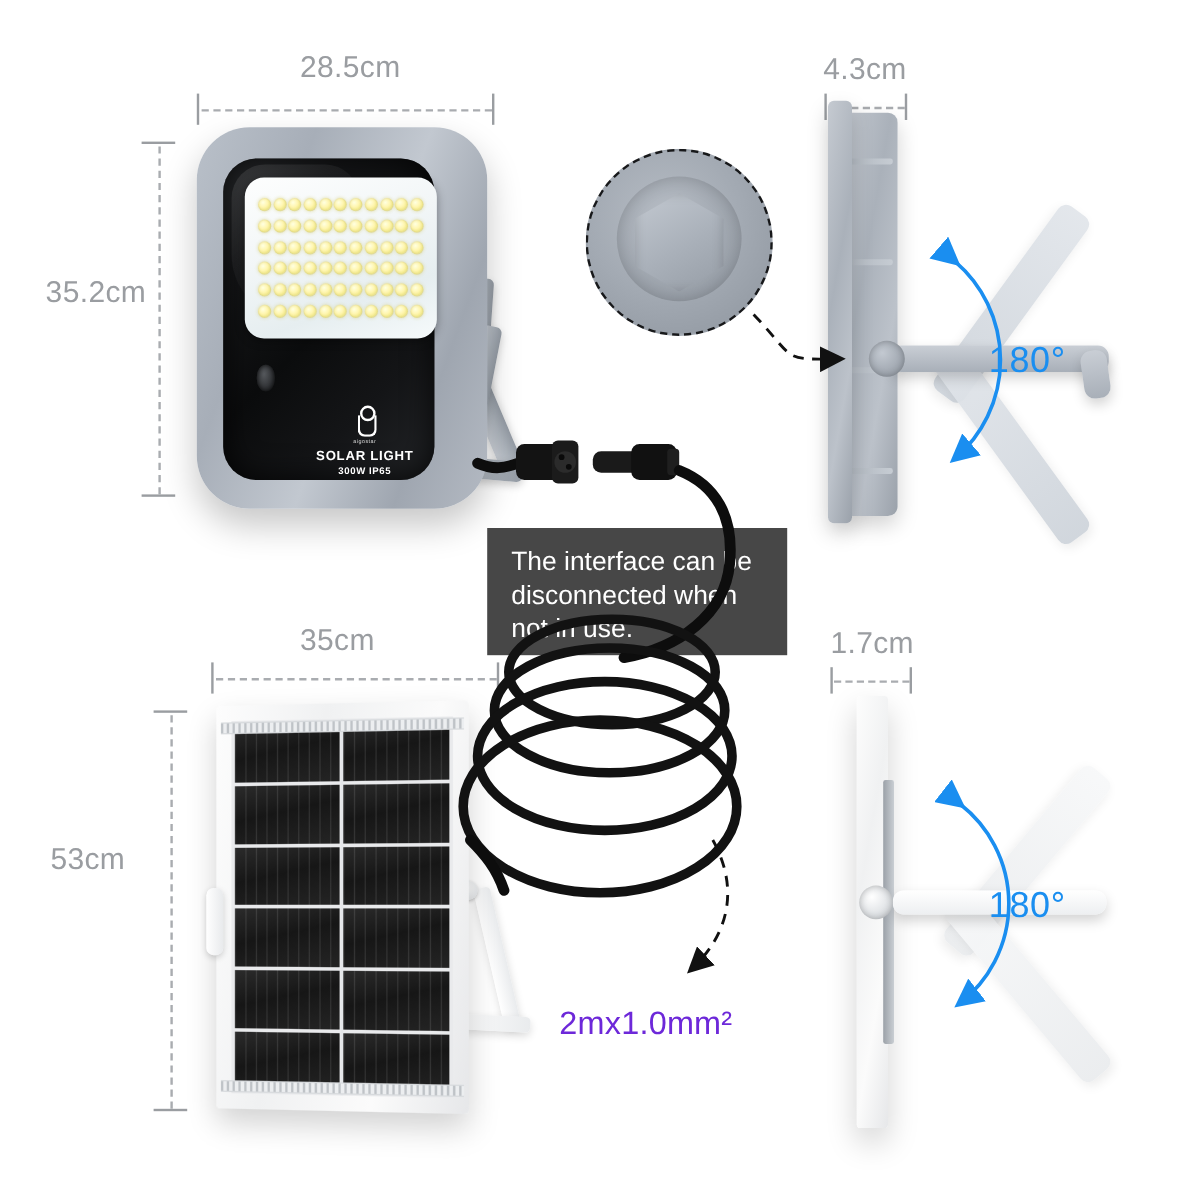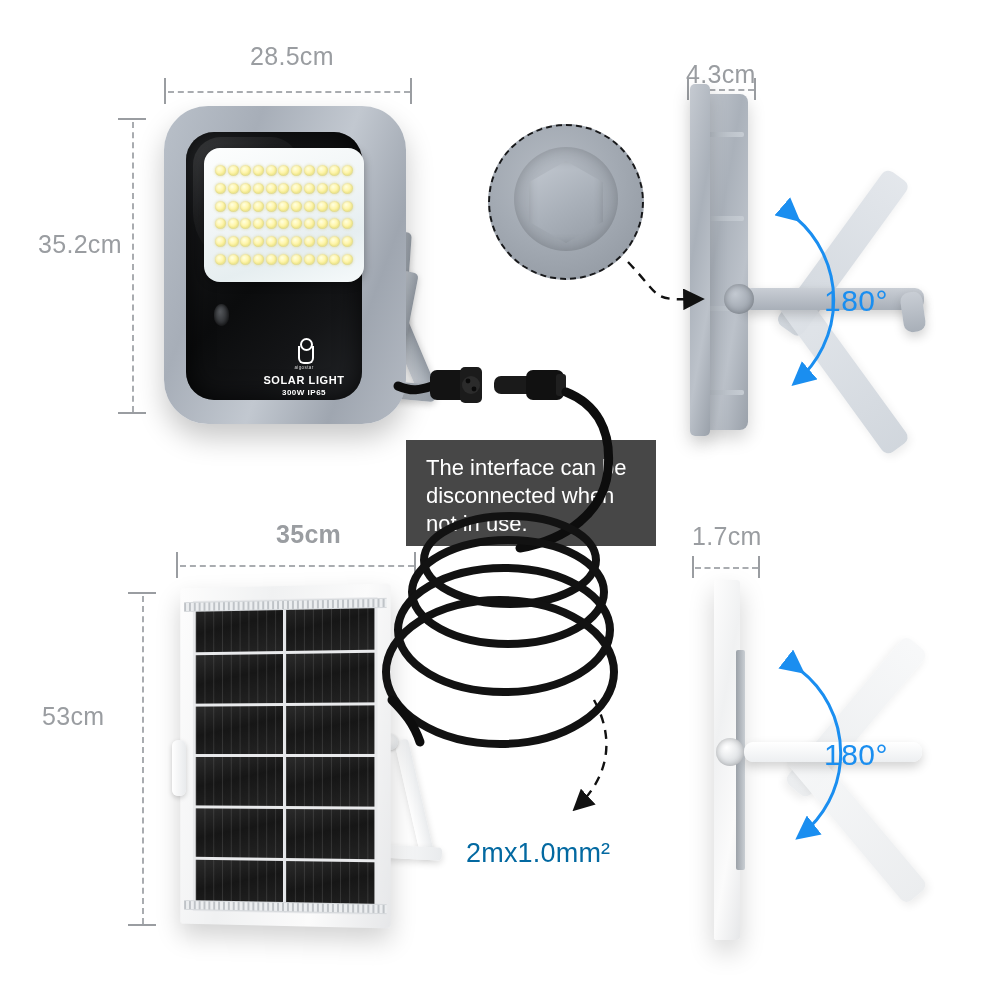"4.3cm" div.dimlabel { margin-top: 16px -> none }
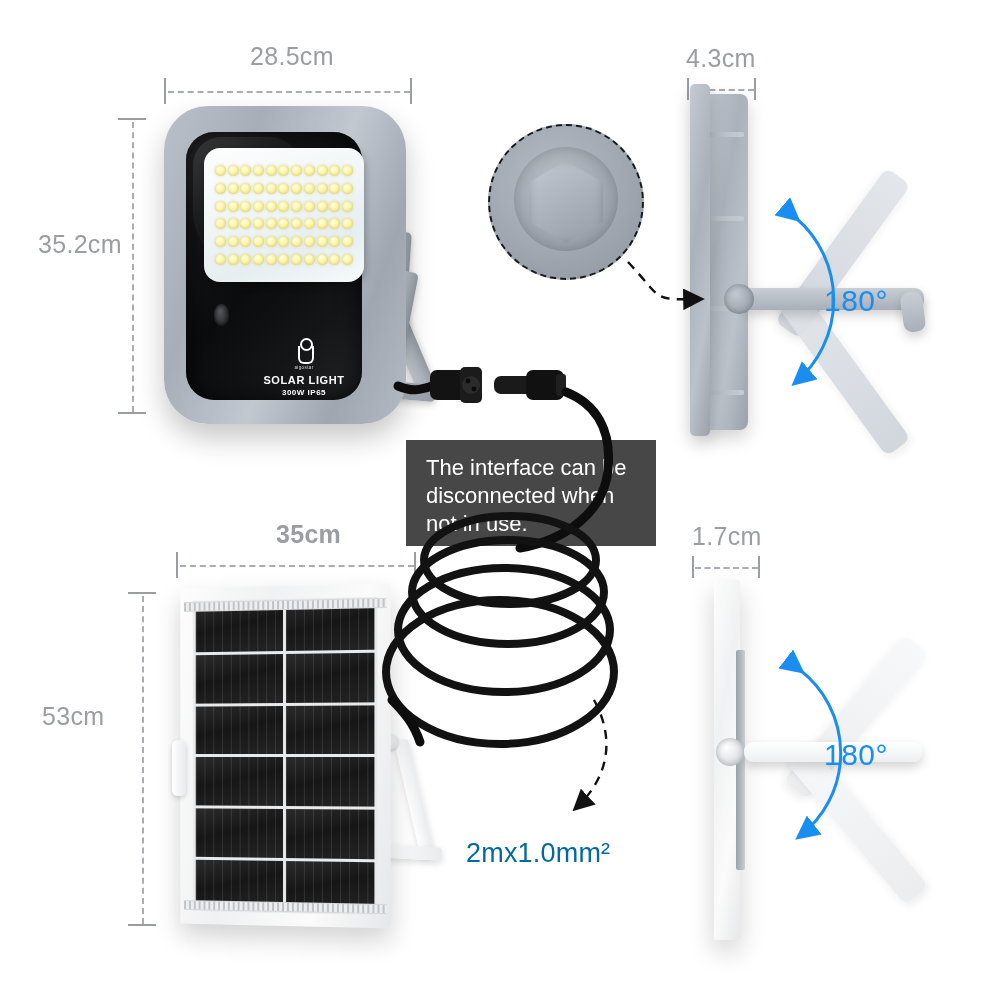"35cm" div.dimlabel { font-weight: bold -> none; left: 276px -> 250px }
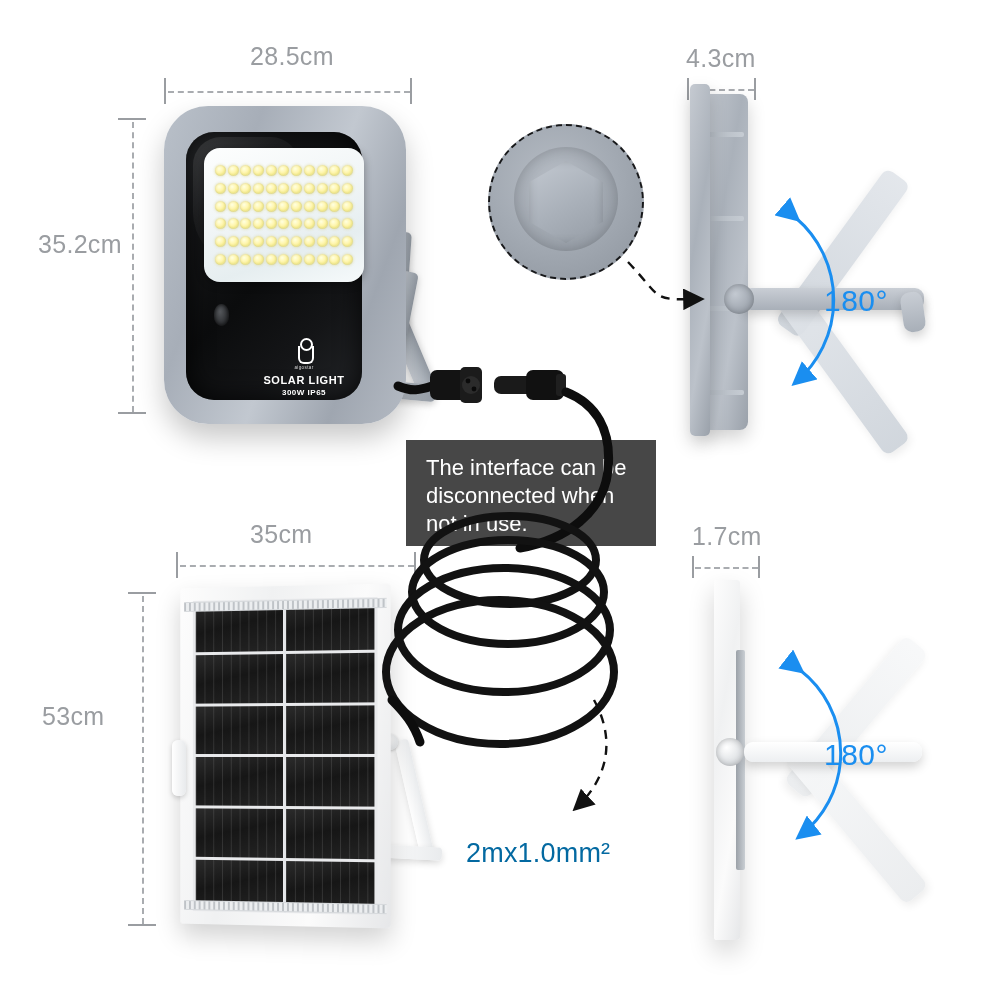"2mx1.0mm²" .sm-label { color: #0369a1 -> #6d28d9 }
